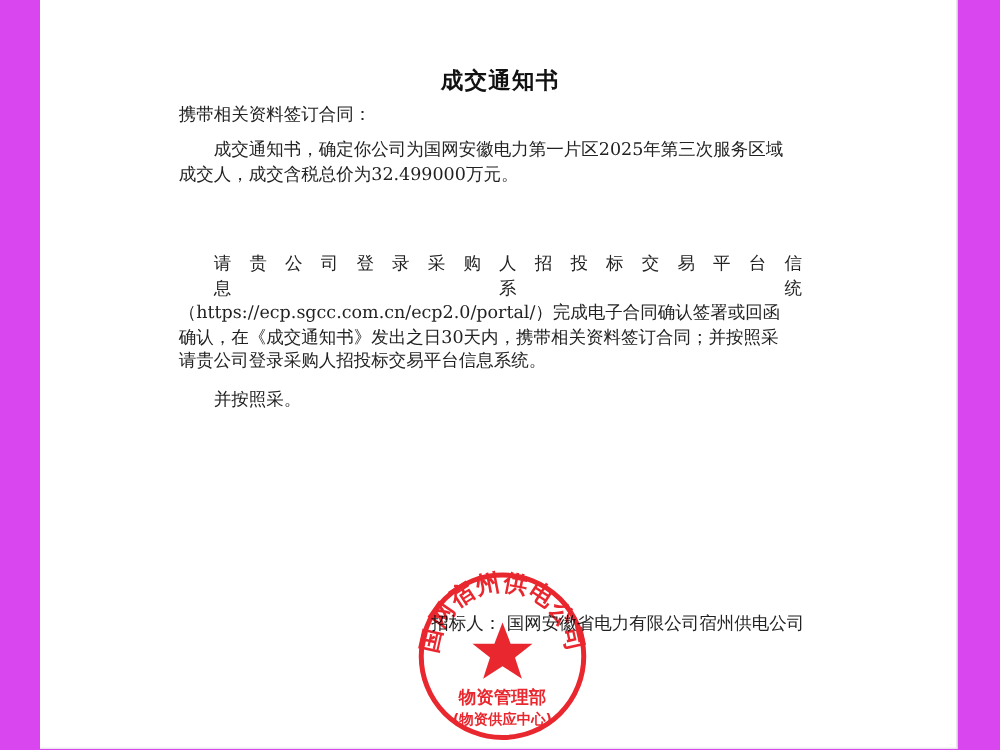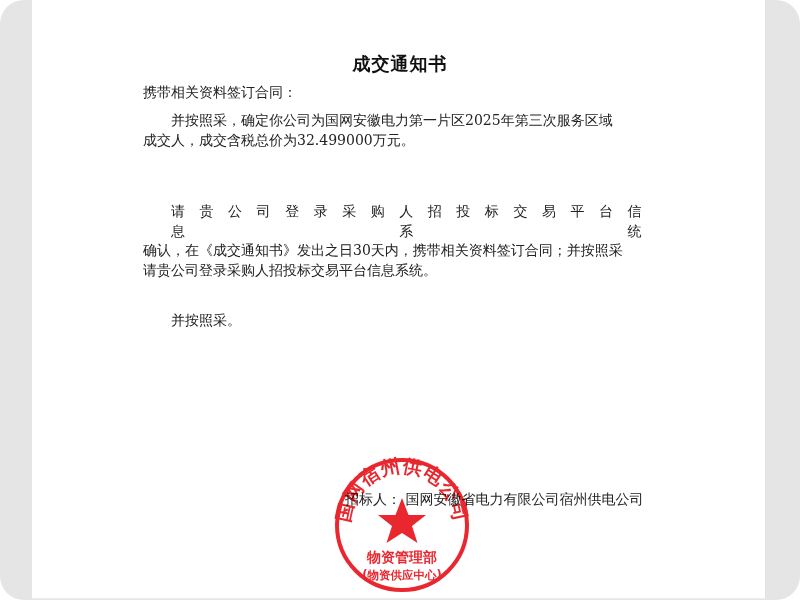"成交通知书" .viewport { background: #e5e5e5 -> #d946ef; border-radius: 24px -> none }
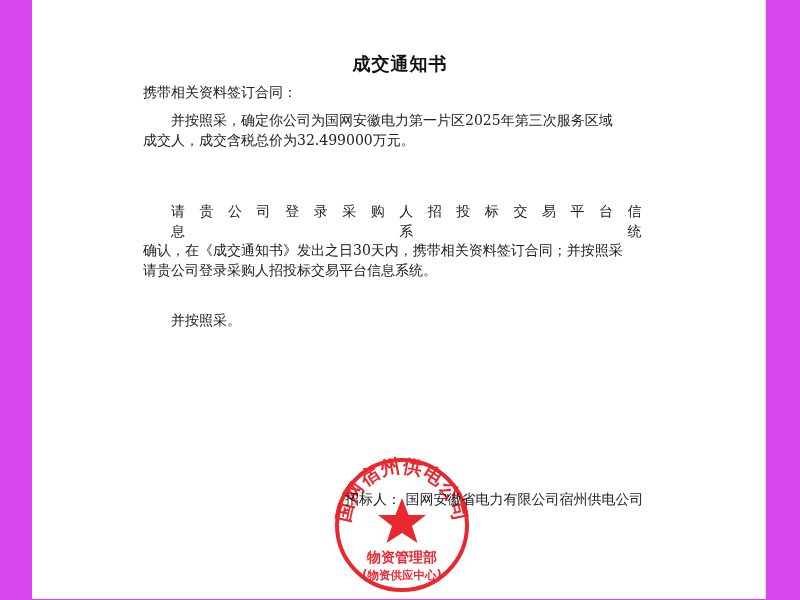"并按照采，确定你公司为国网安徽电力第一片区2025年第三次服务区域" span.line { text: 并按照采 -> 成交通知书 }
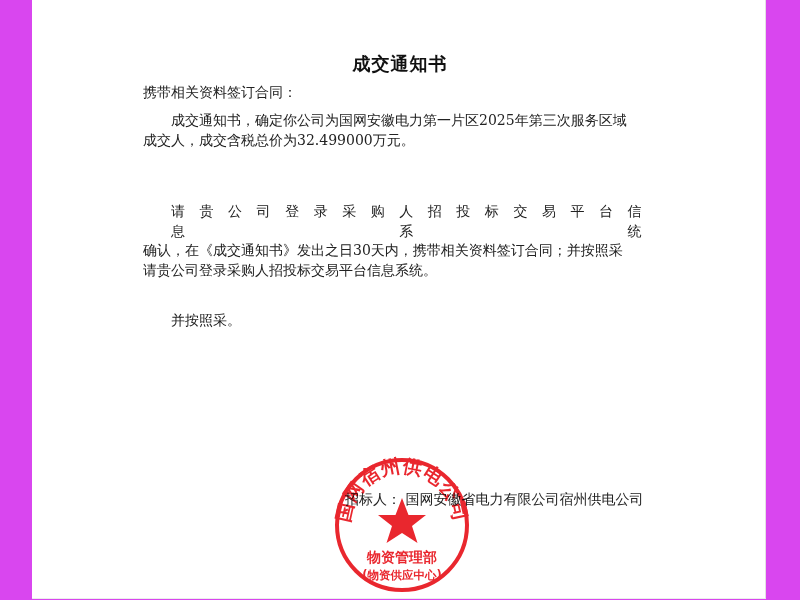"（https://ecp.sgcc.com.cn/ecp2.0/portal/）" span.line { html: none -> <span>（https://ecp.sgcc.com.cn/ecp2.0/portal/）完成电子合同确认签署或回函</span> }
